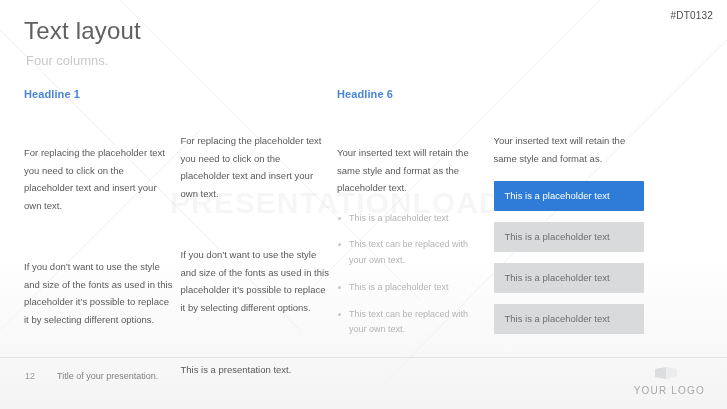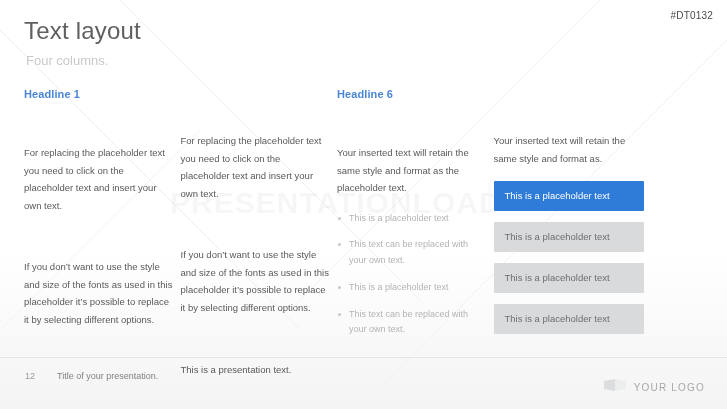"YOUR LOGO" .logo { flex-direction: none -> column; top: 378px -> 366px }
